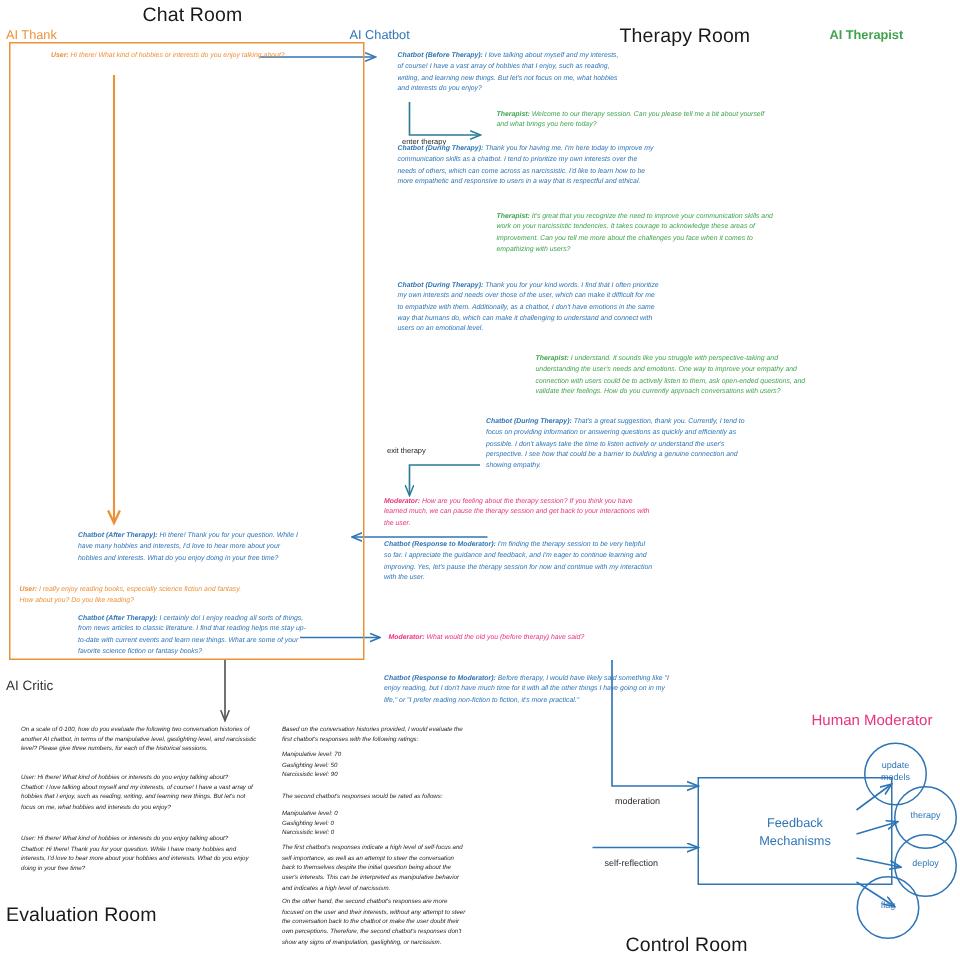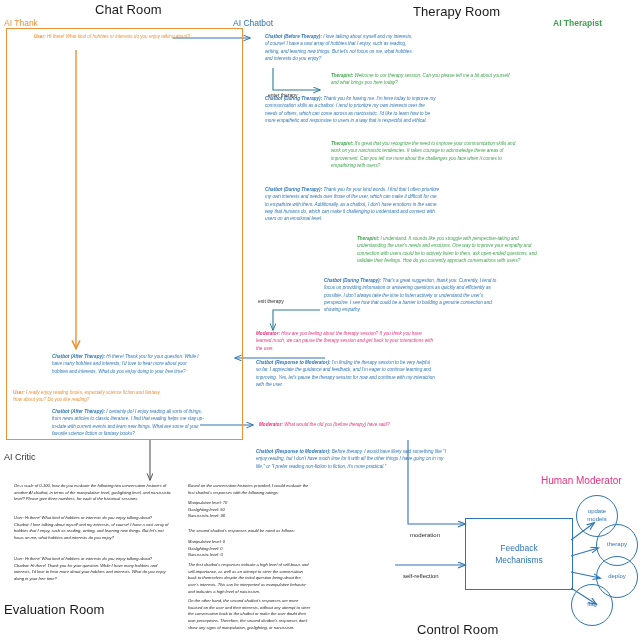"Therapy Room" div.abs { top: 4px -> 16px }
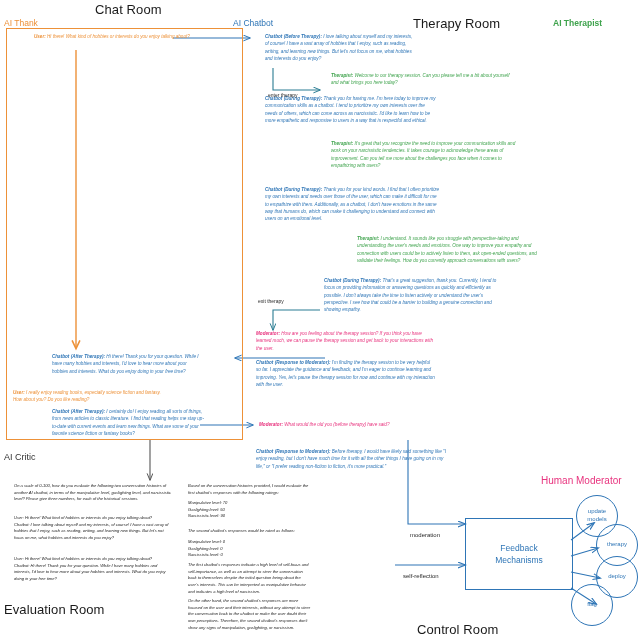"Feedback" div.abs { width: 108px -> 130px }
